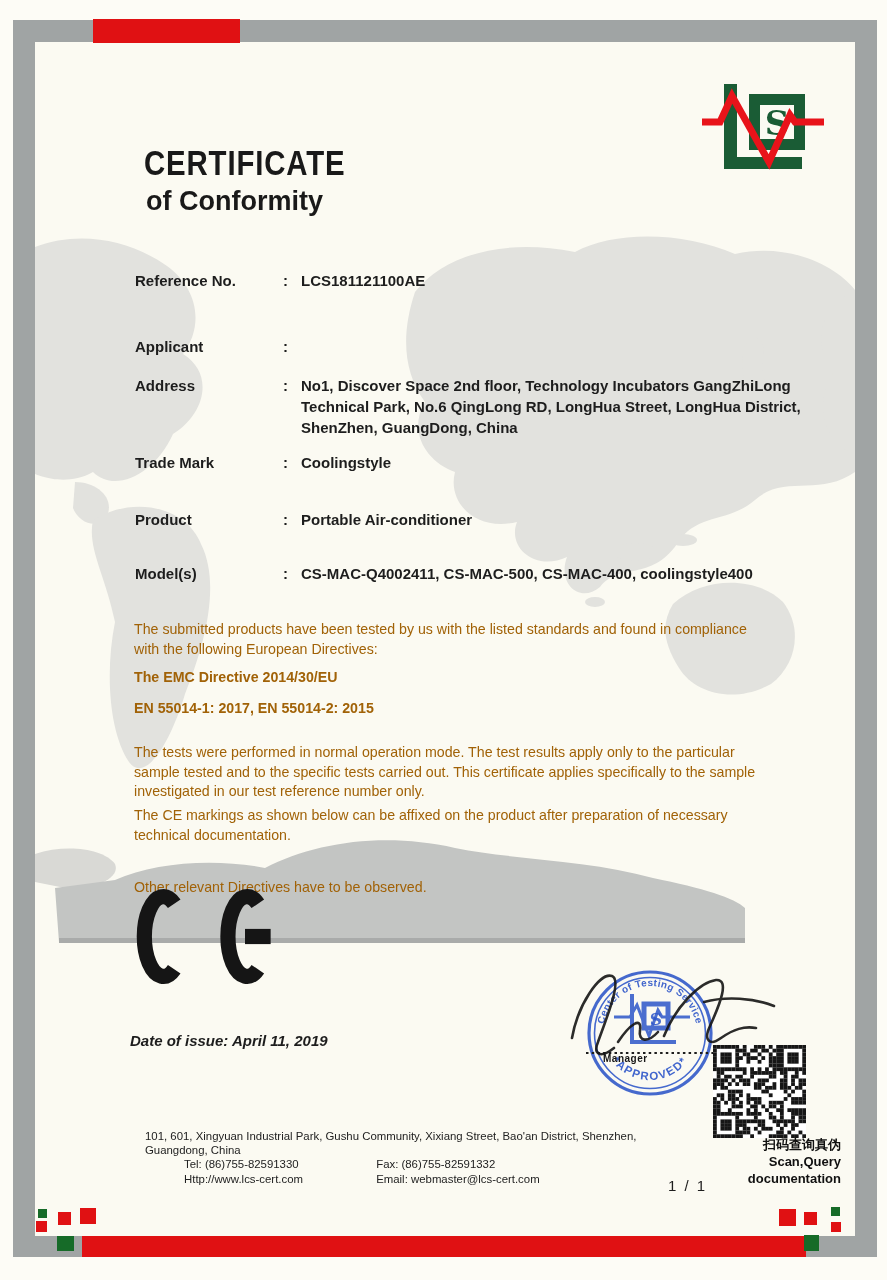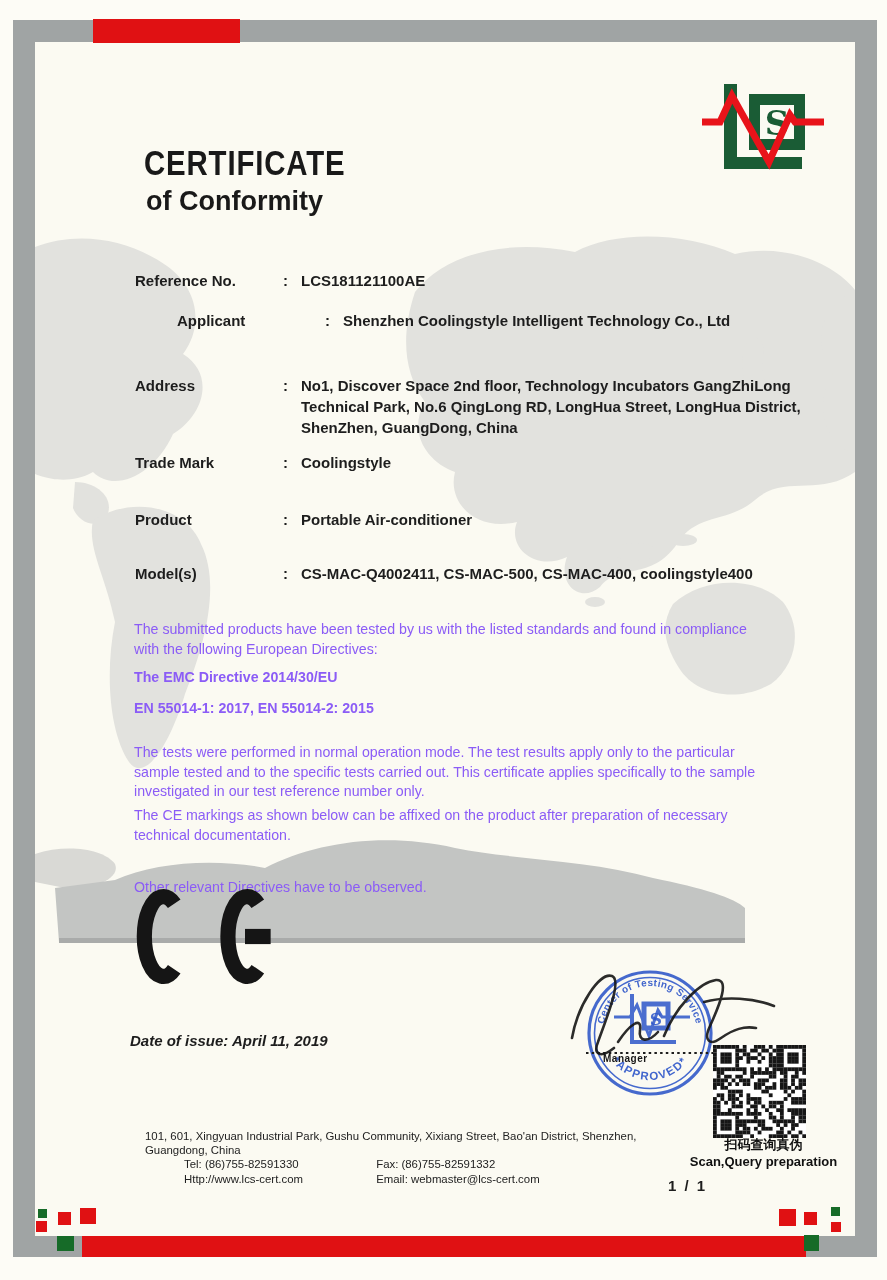"Applicant" div.field { margin-left: 42px -> none; top: 310px -> 336px }
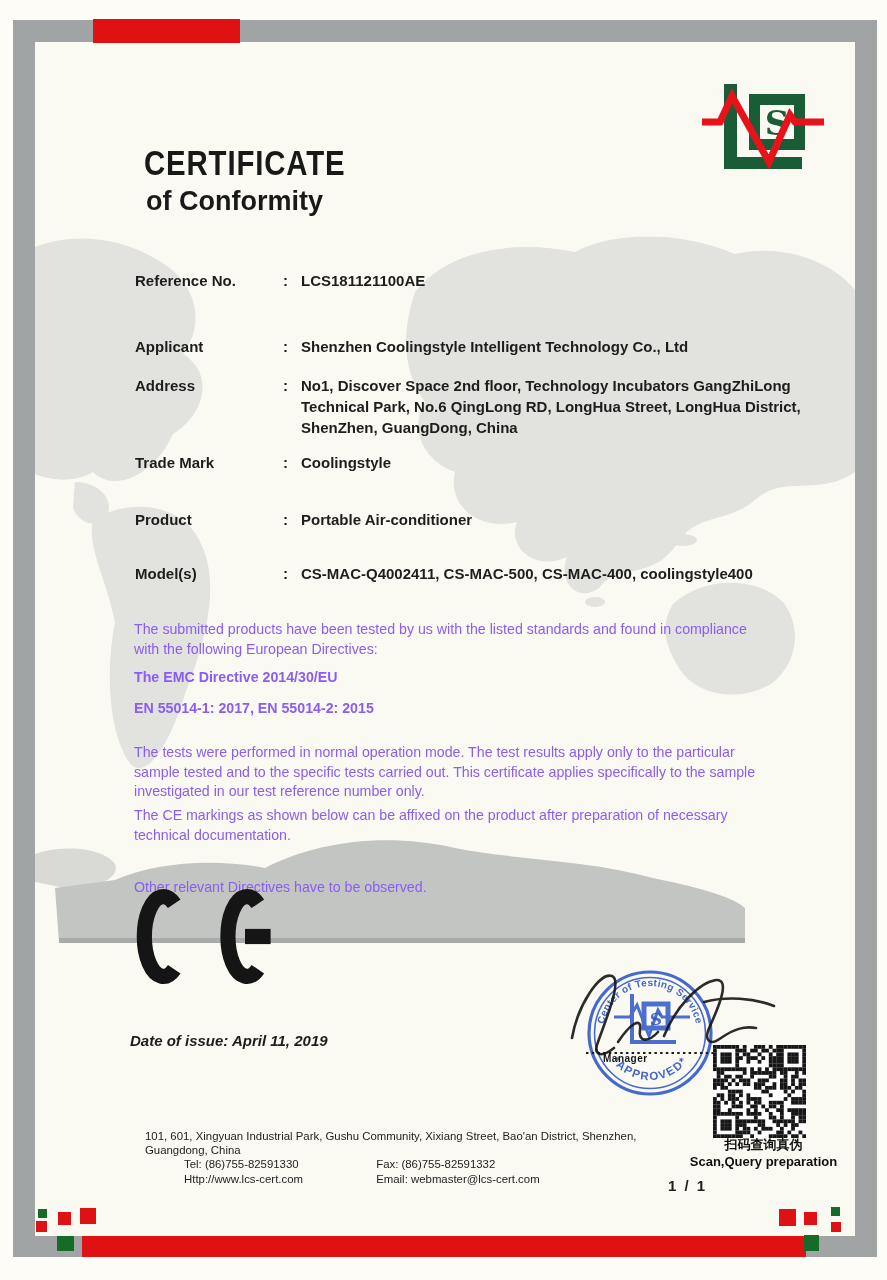"Shenzhen Coolingstyle Intelligent" span.fvalue { html: <span>Shenzhen Coolingstyle Intelligent Technology Co., Ltd</span> -> none }
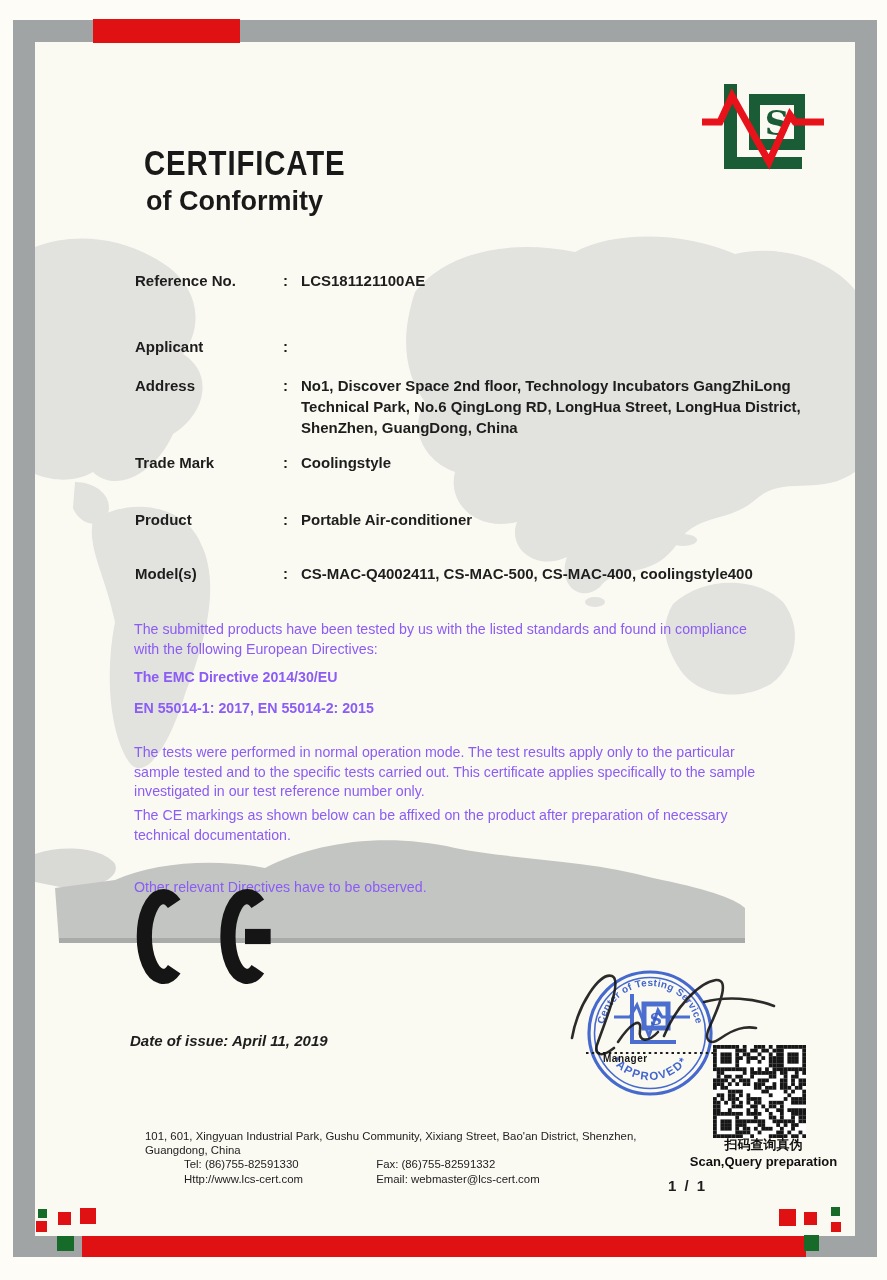"The submitted products have been" .para { color: #8b5cf6 -> #a16207 }
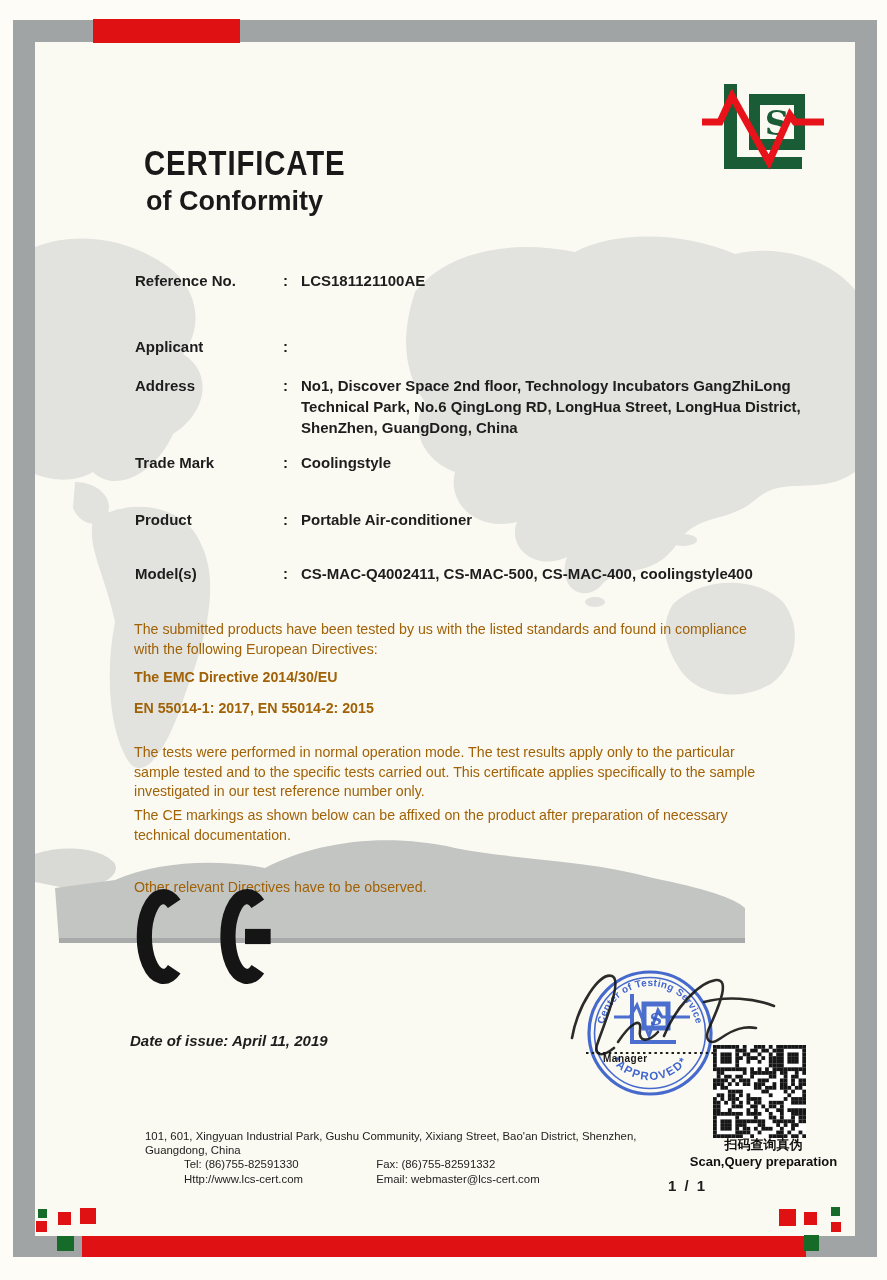"扫码查询真伪" .qr-captions { text-align: center -> right }
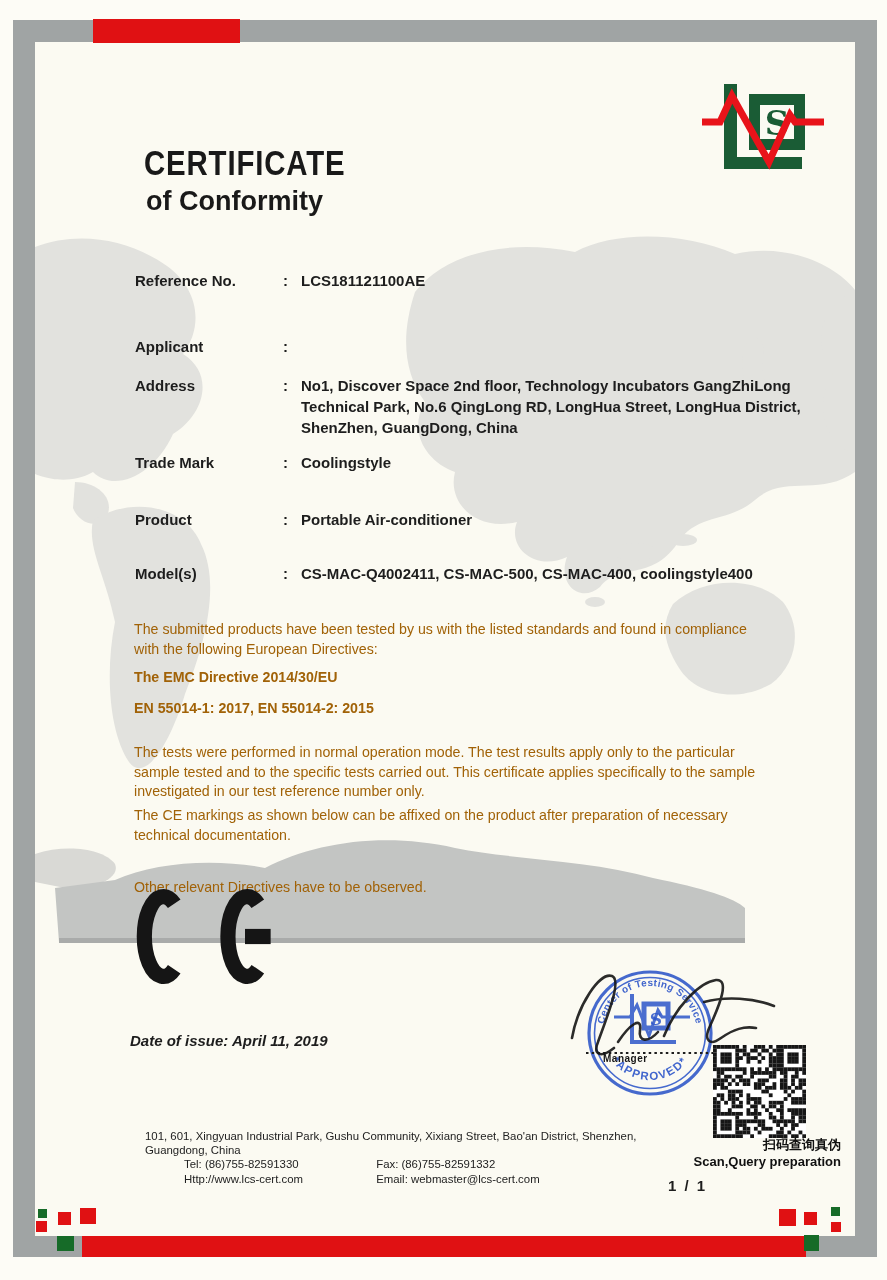"Scan,Query preparation" div { text: preparation -> documentation }
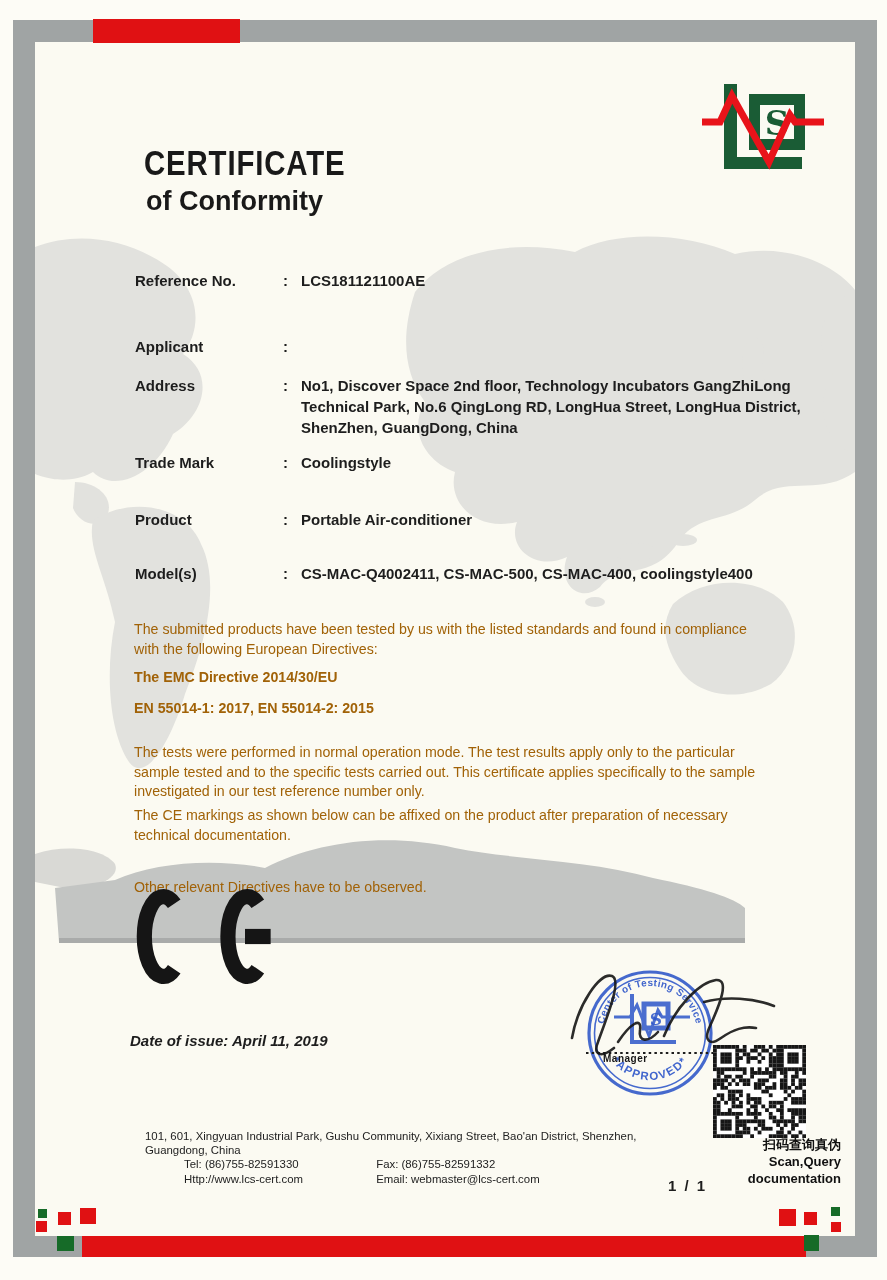"1 / 1" .page-indicator { font-weight: bold -> normal }
